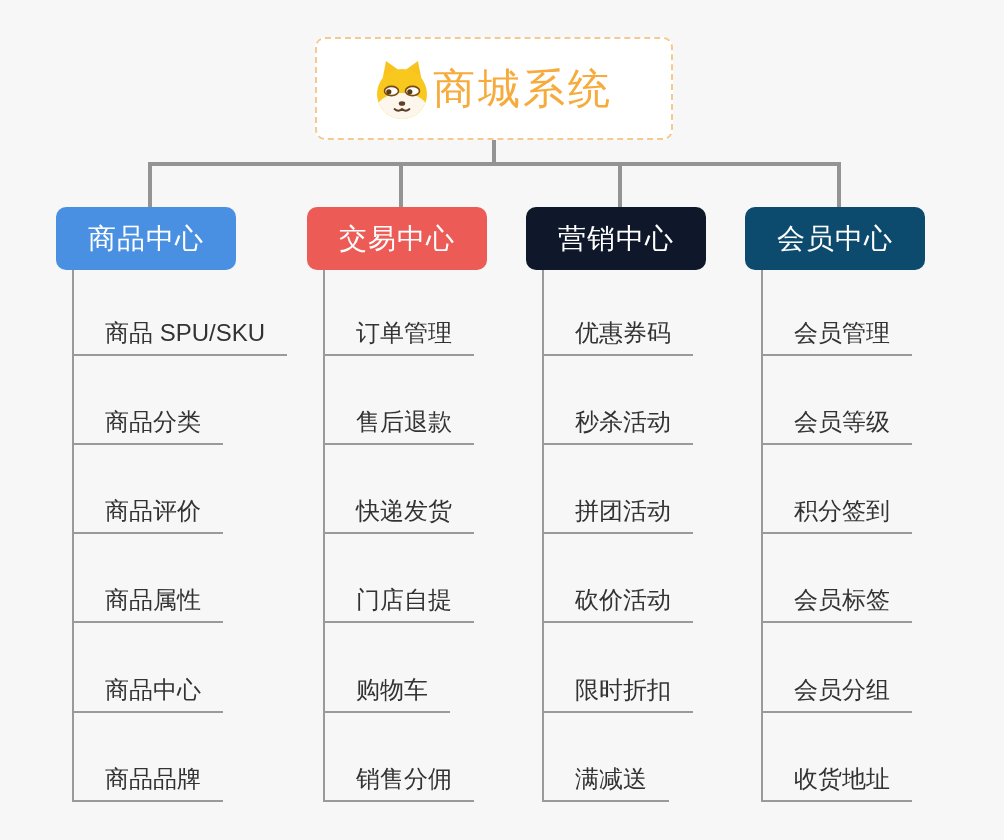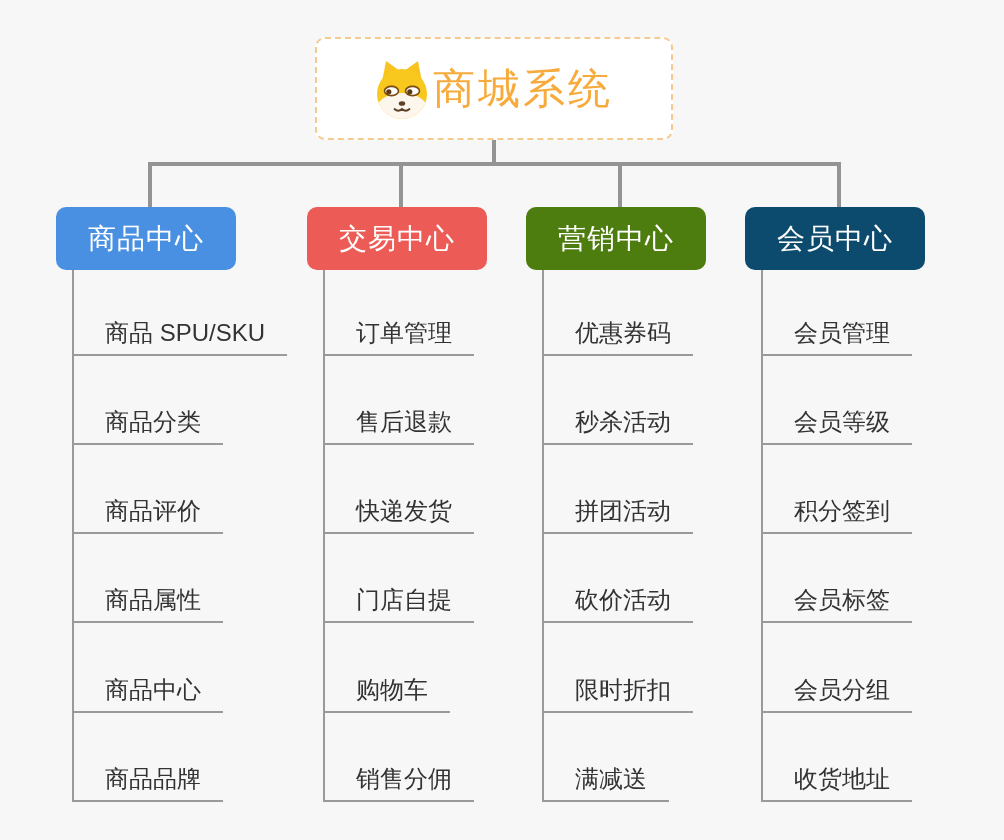"营销中心" div.branch-box { background: #4d7c0f -> #0f172a }
